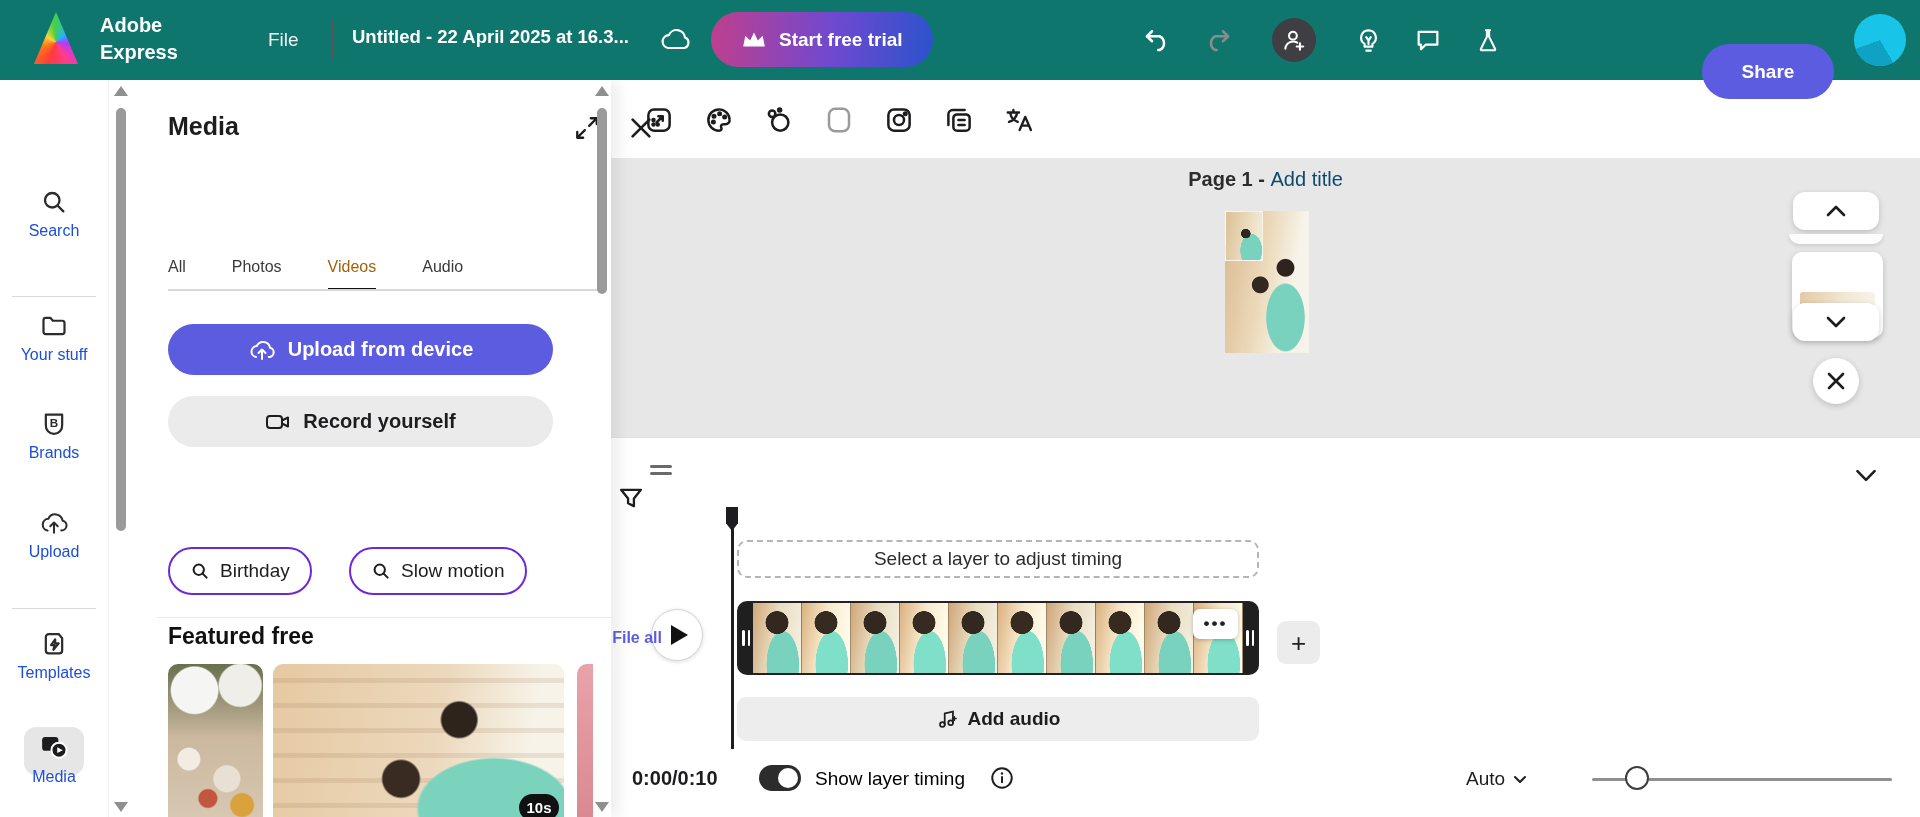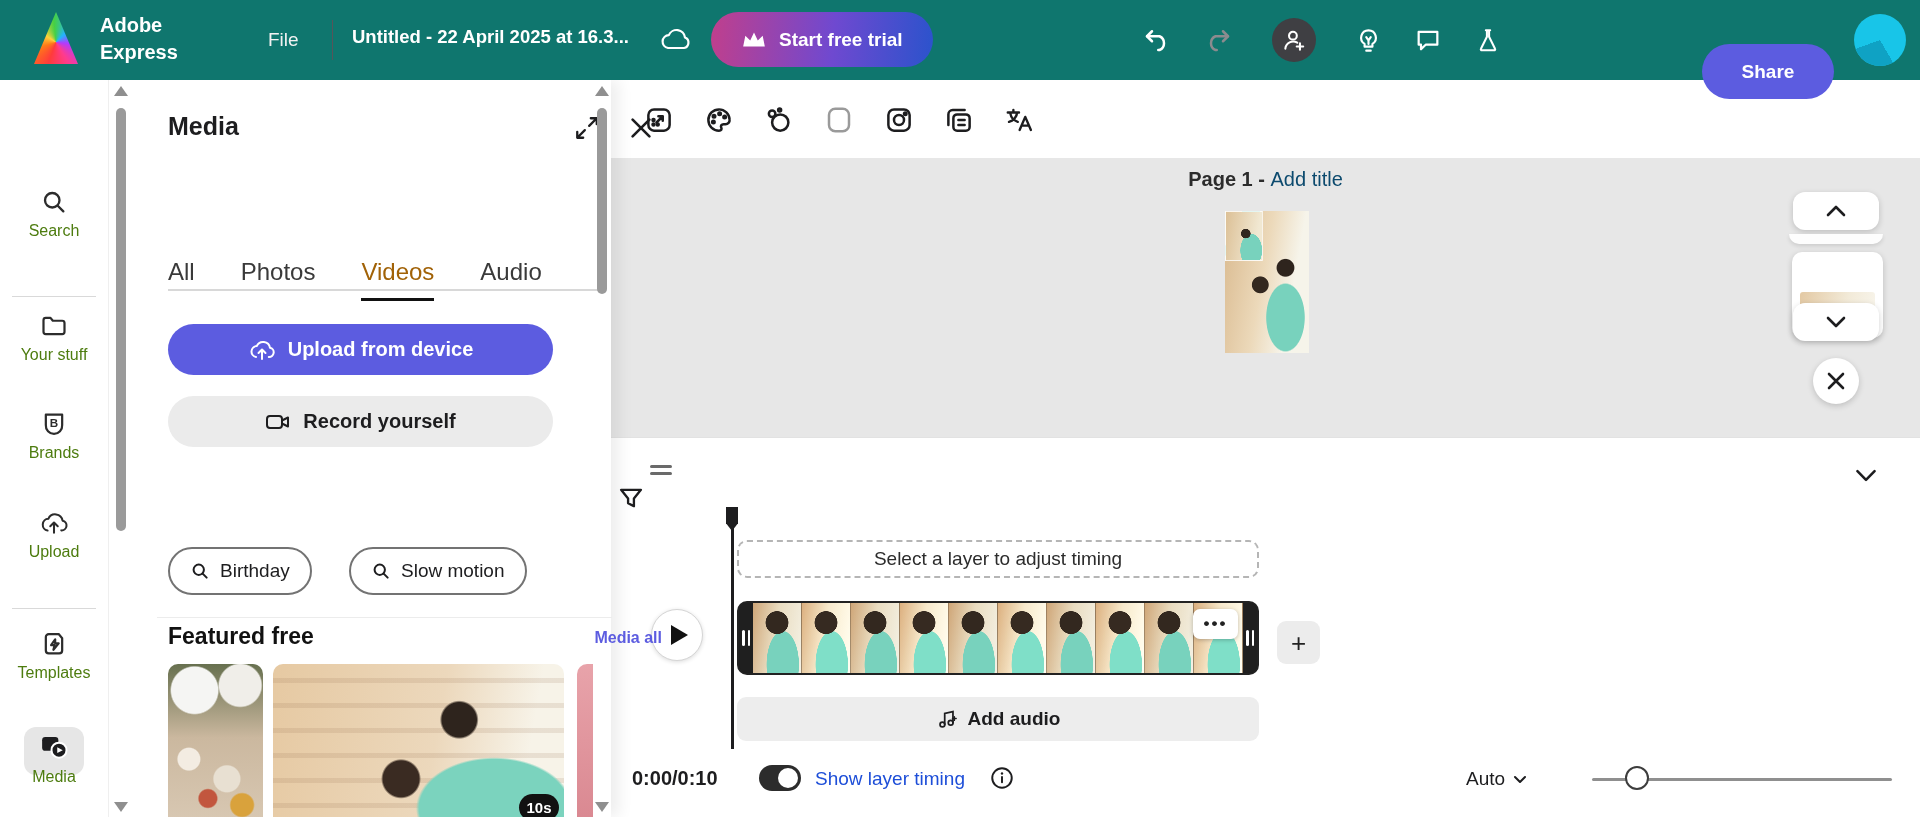"Search" .rail-item .label { color: #4d7c0f -> #1d4ed8 }
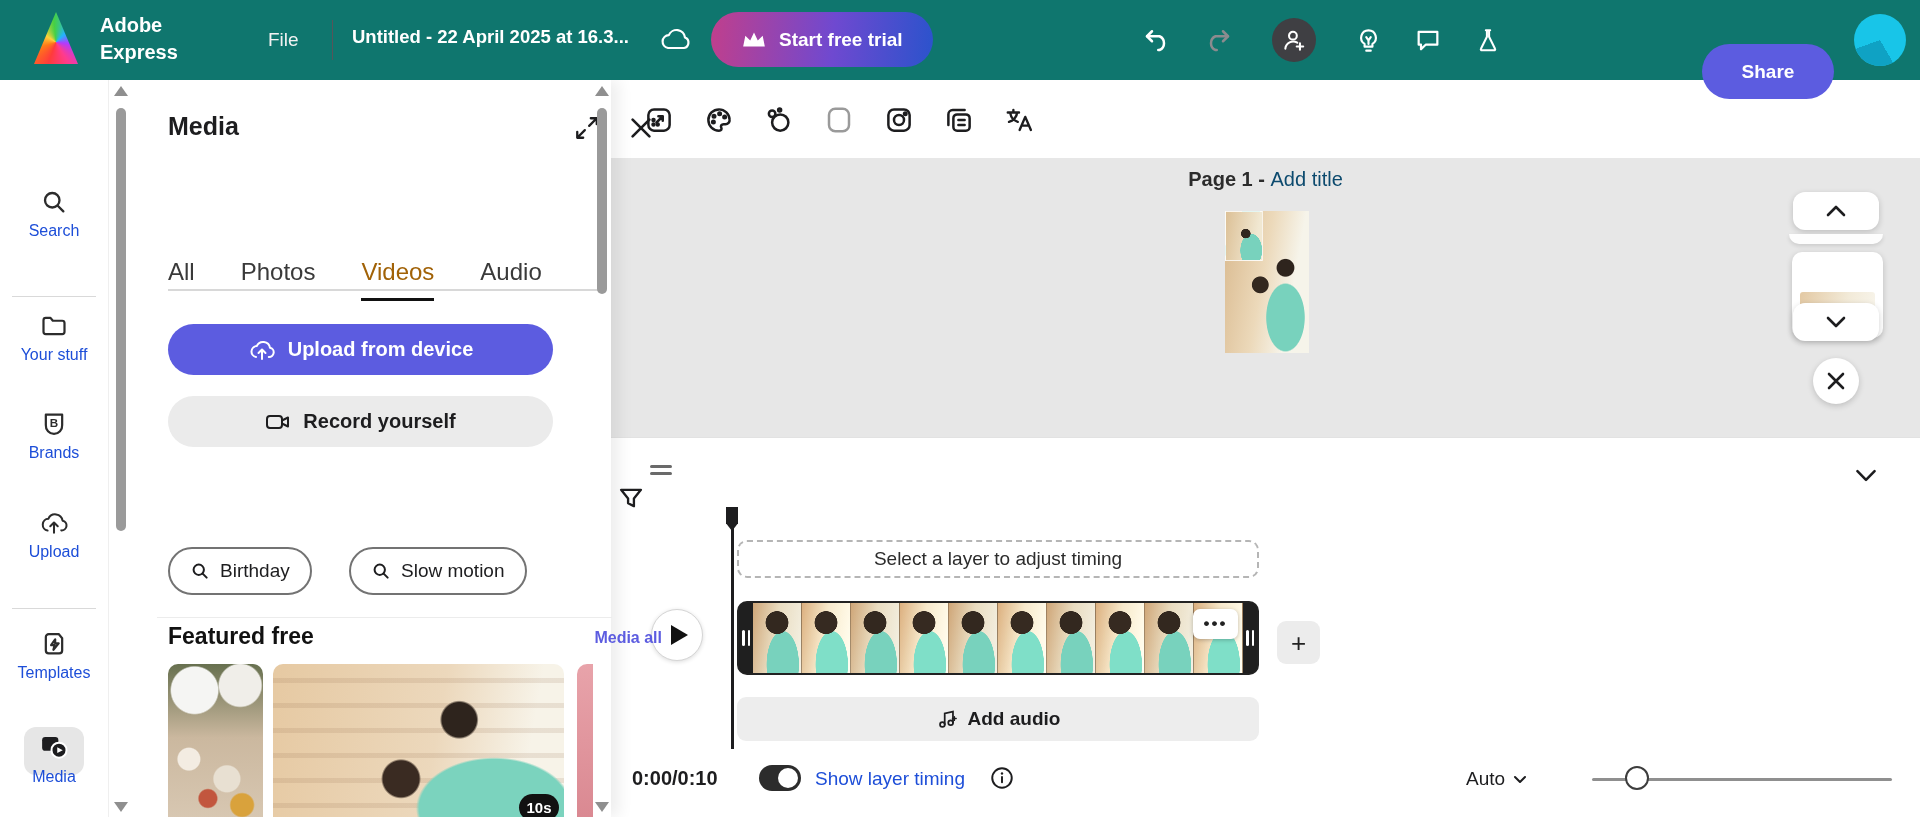"All" .tab { font-size: 24px -> 16px }
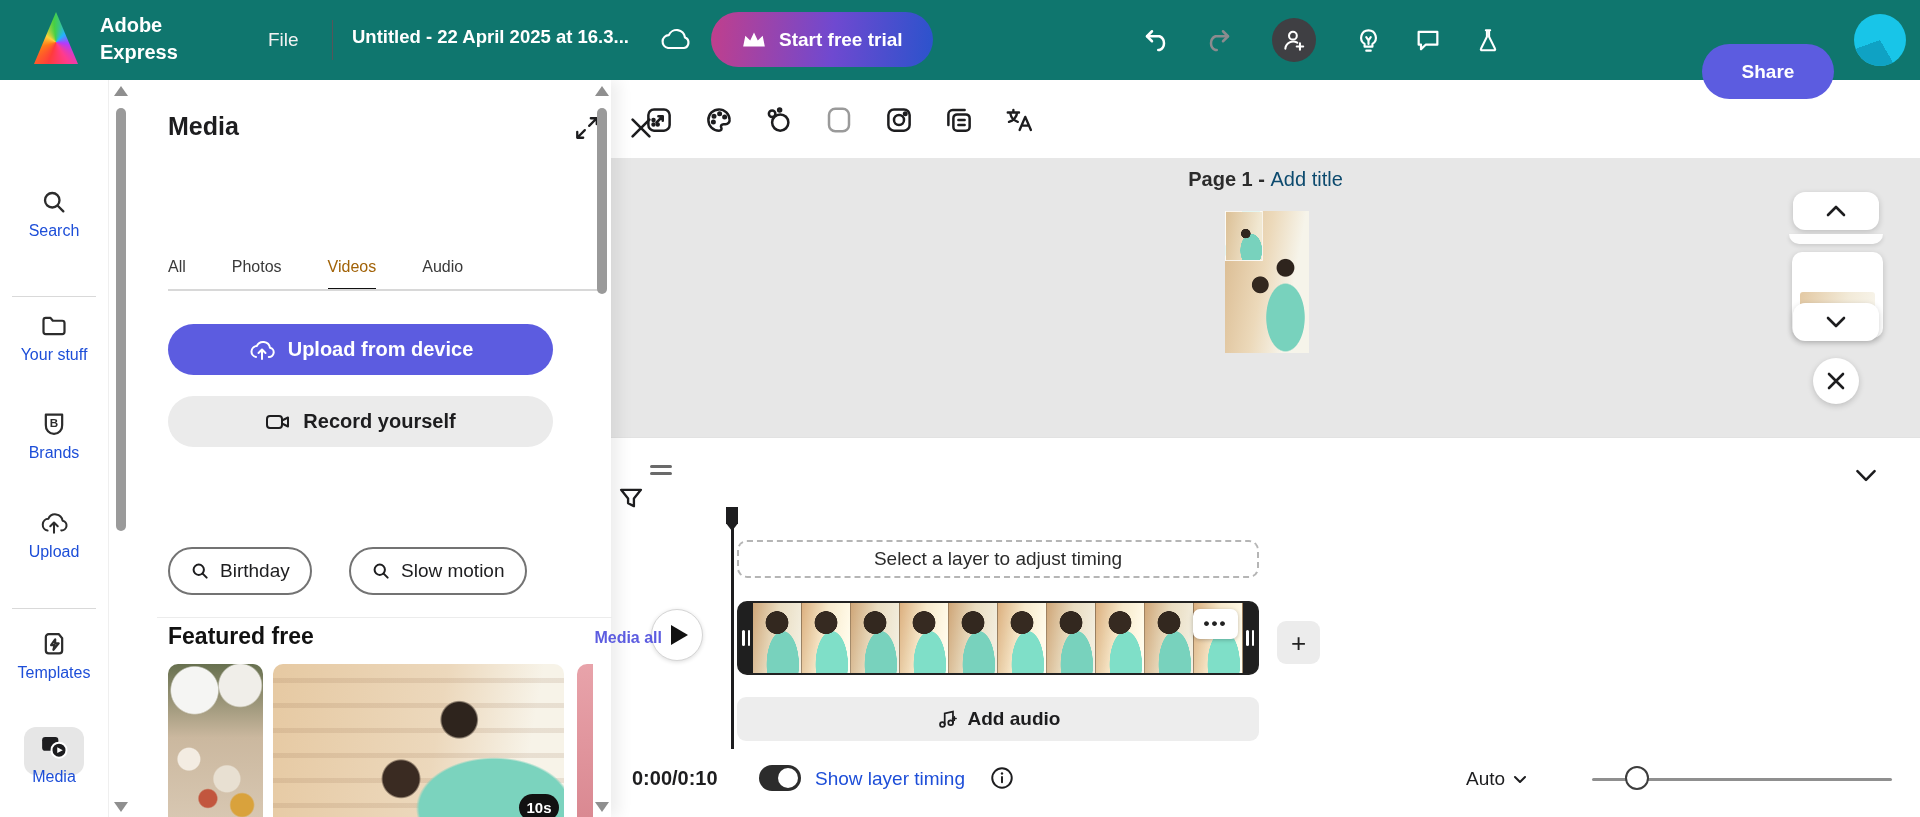"Birthday" .chip { border: 2px solid #737373 -> 2px solid #6d28d9 }
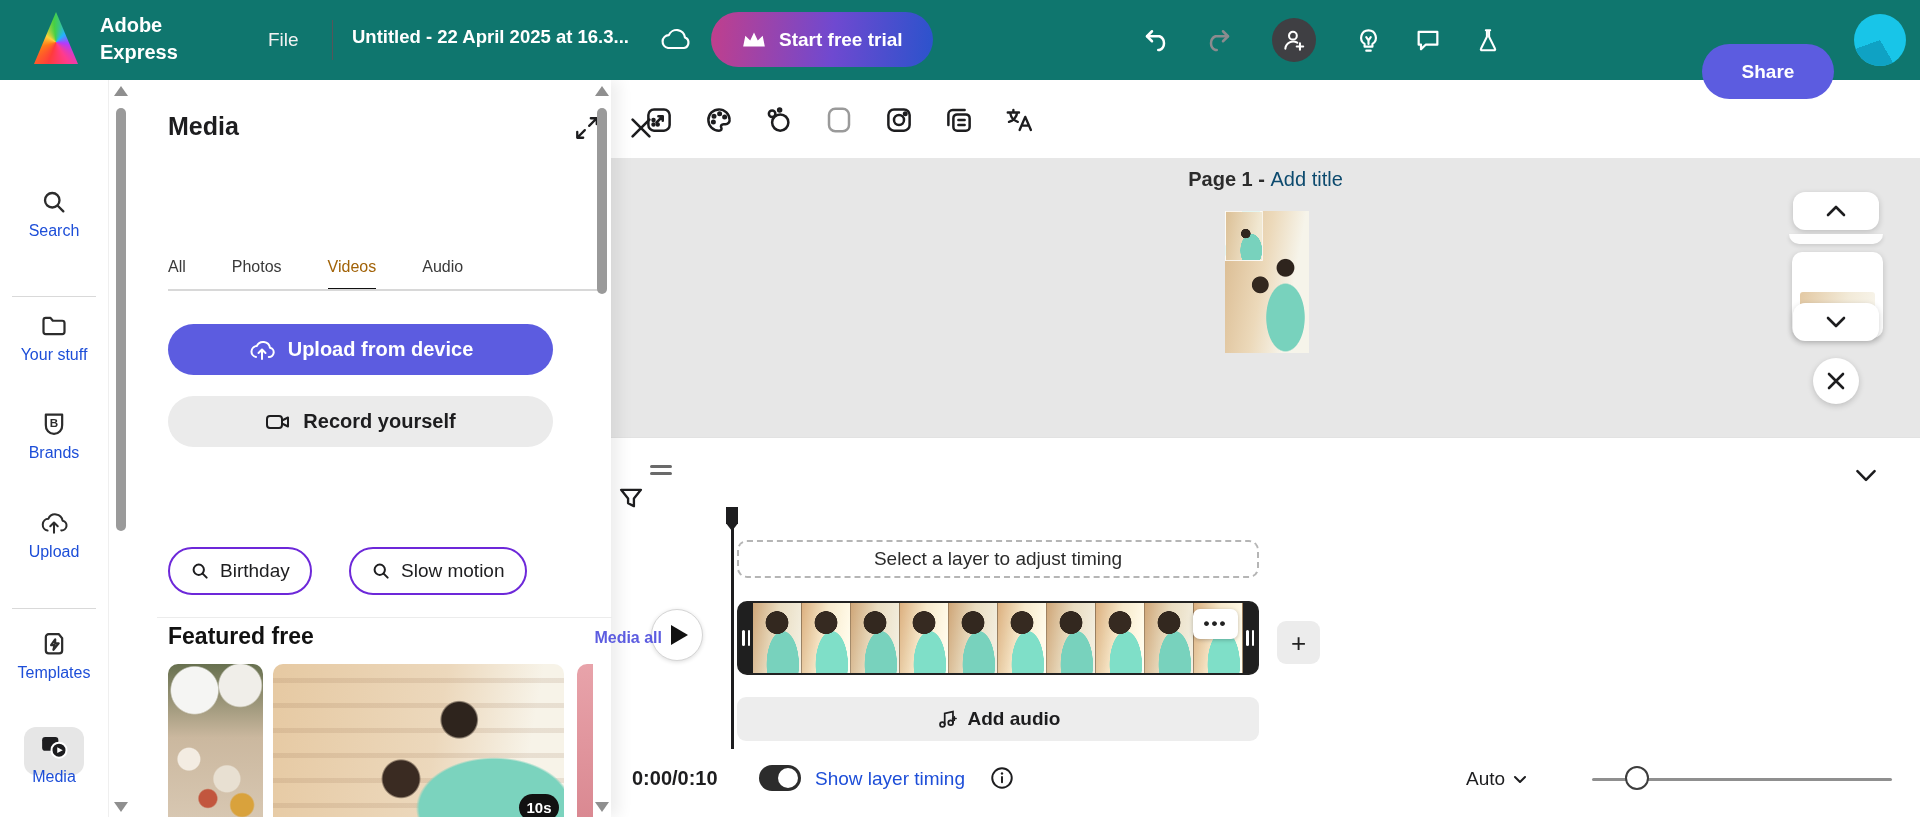"Media all" div.view-all { text: Media -> File }
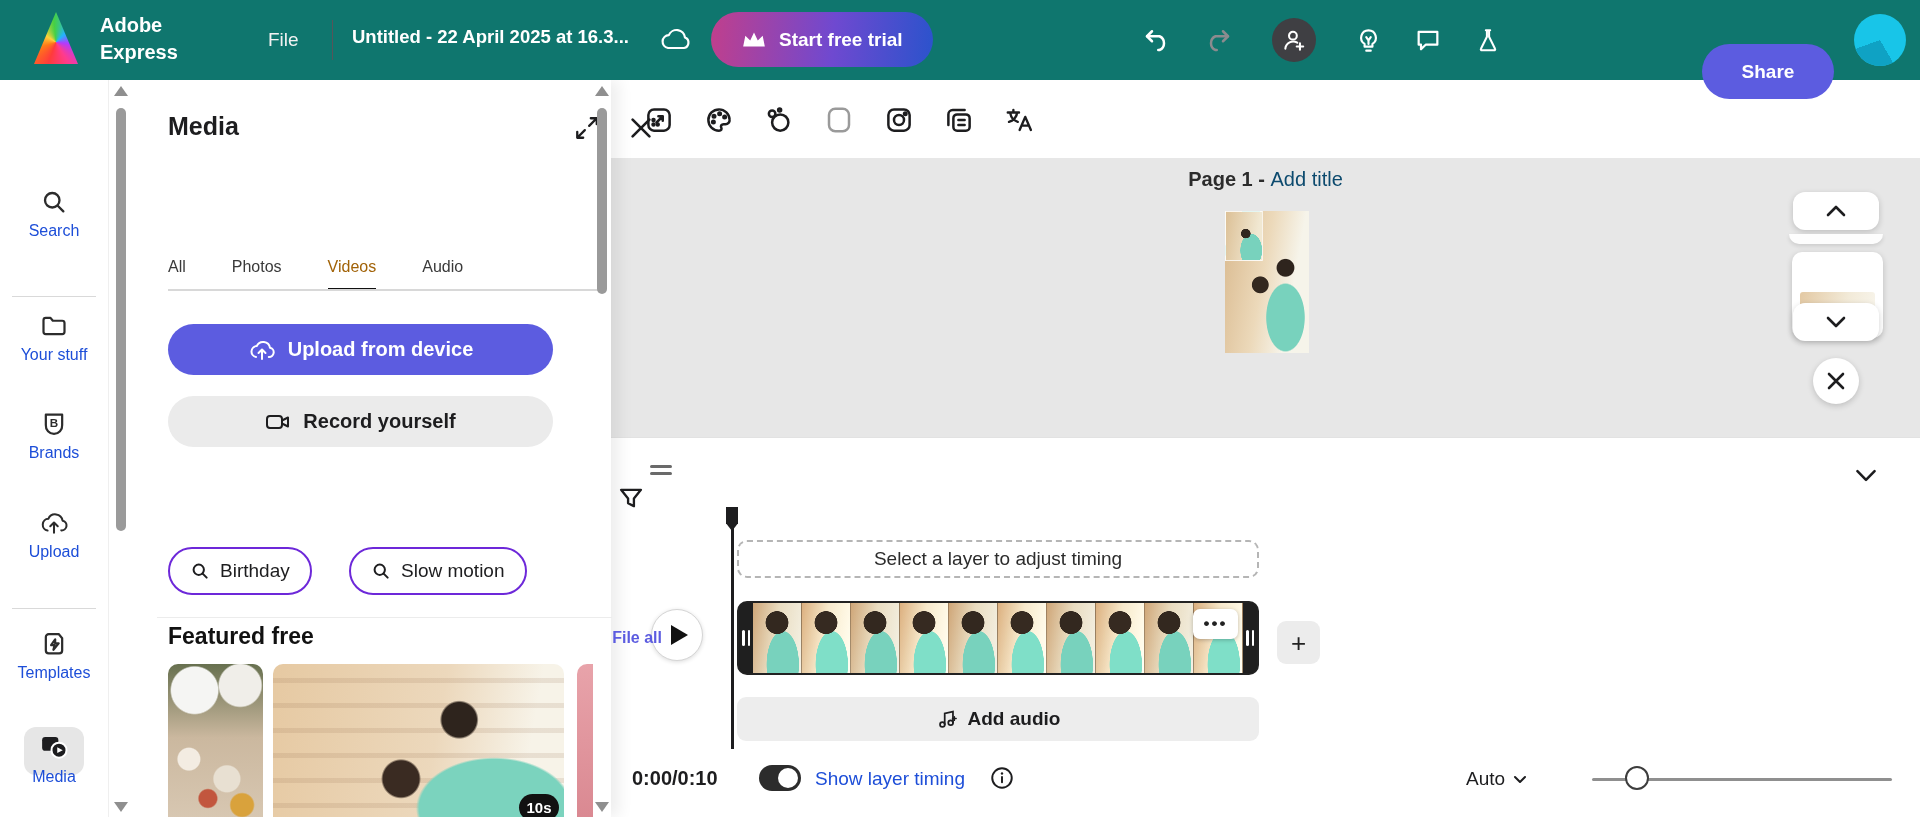"Show layer timing" .toggle-label { color: #1d4ed8 -> #000000 }
